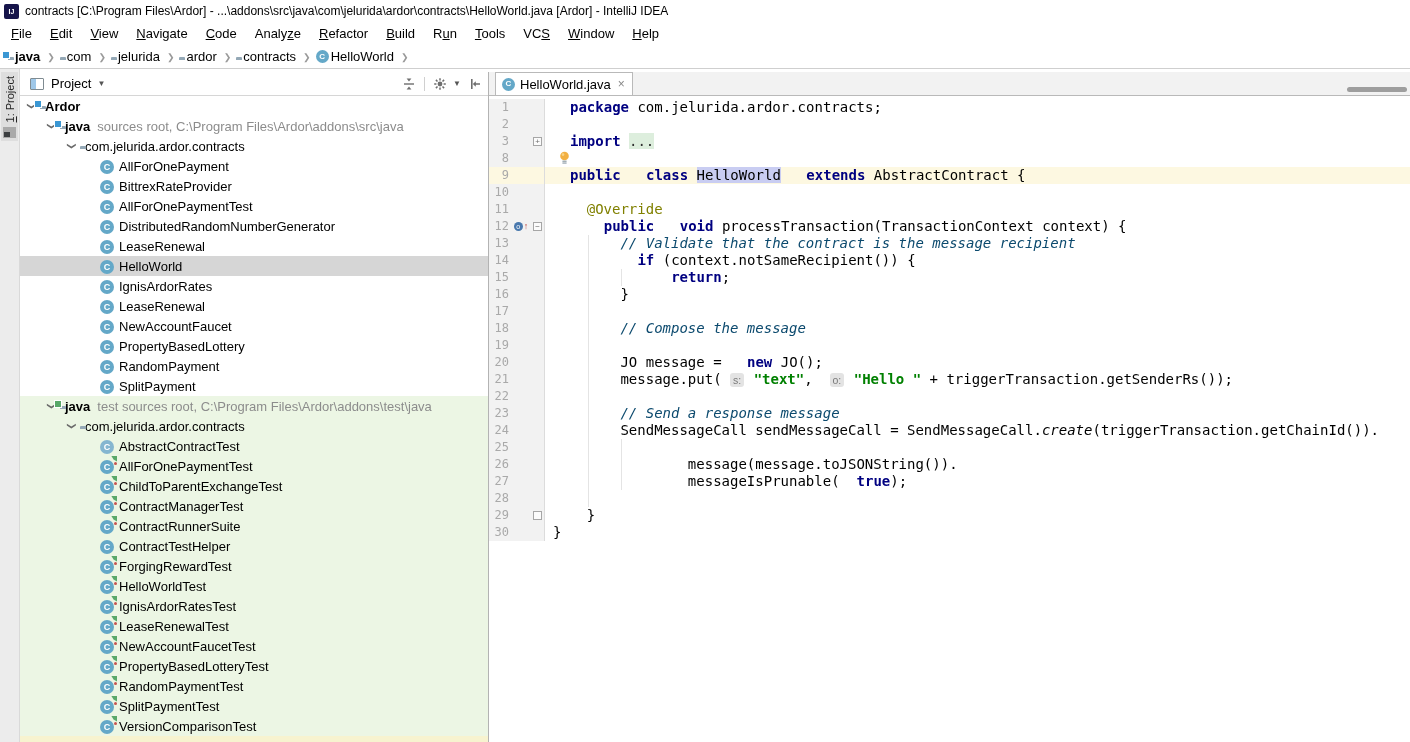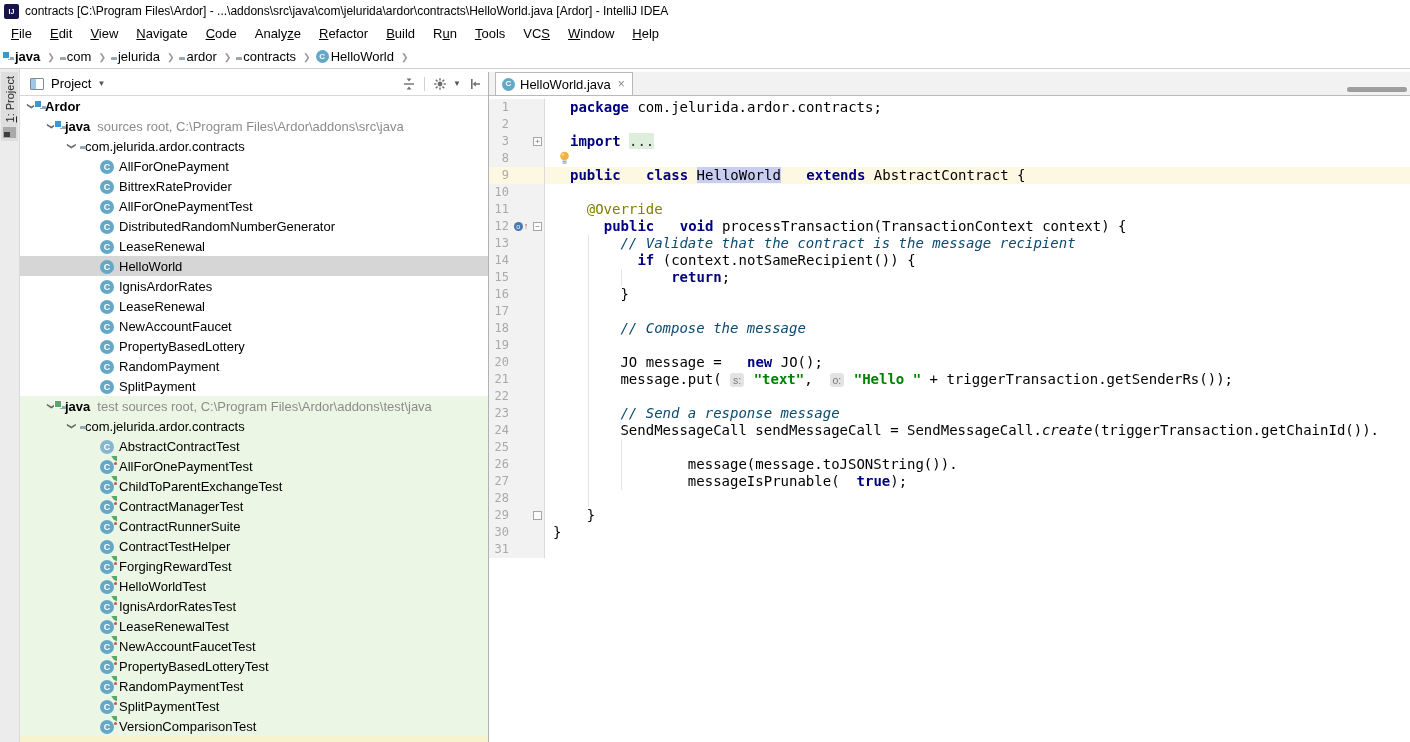"31" div.crow { html: <div><span>31</span><span></span><span></span><span></span></div> -> none }
